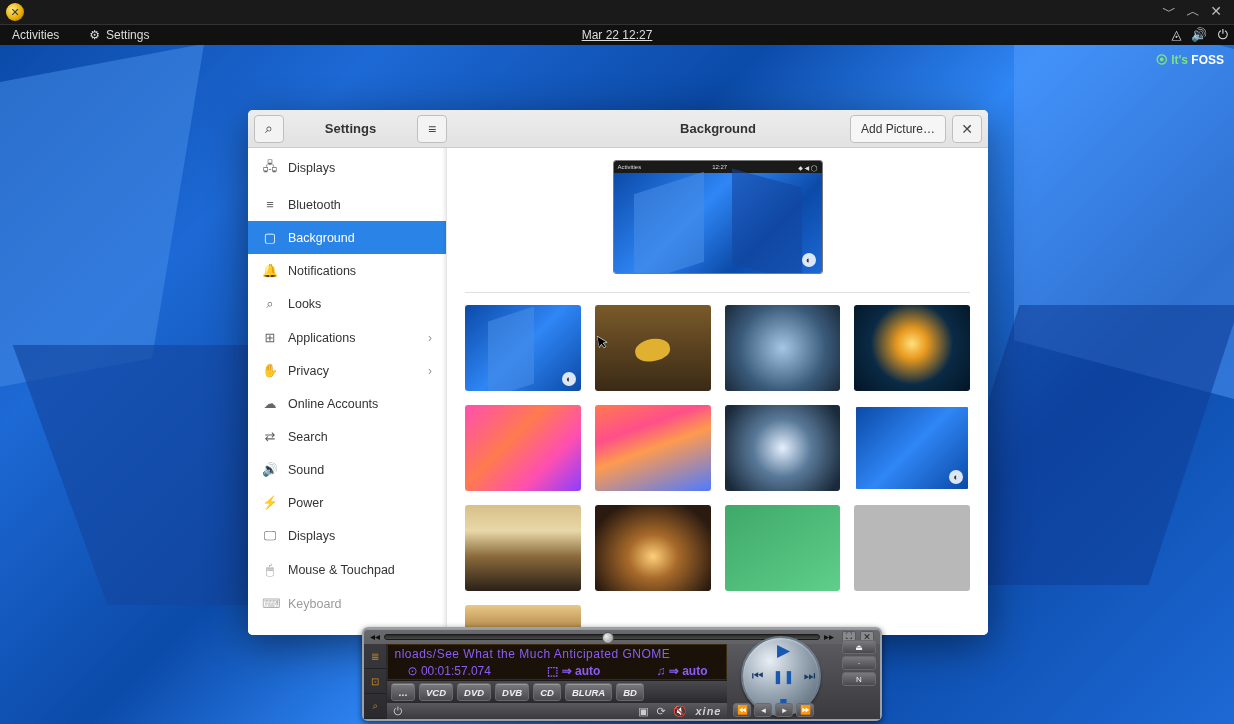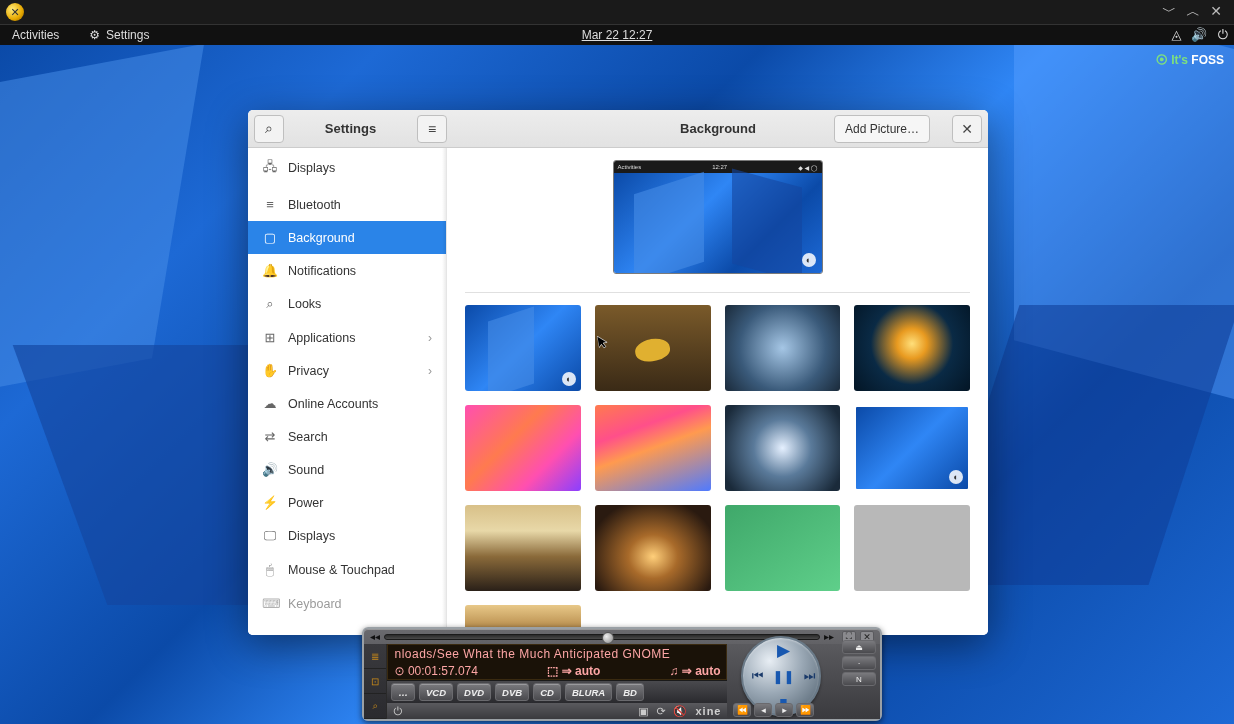"Add Picture…" .sh-right { gap: 22px -> 6px }
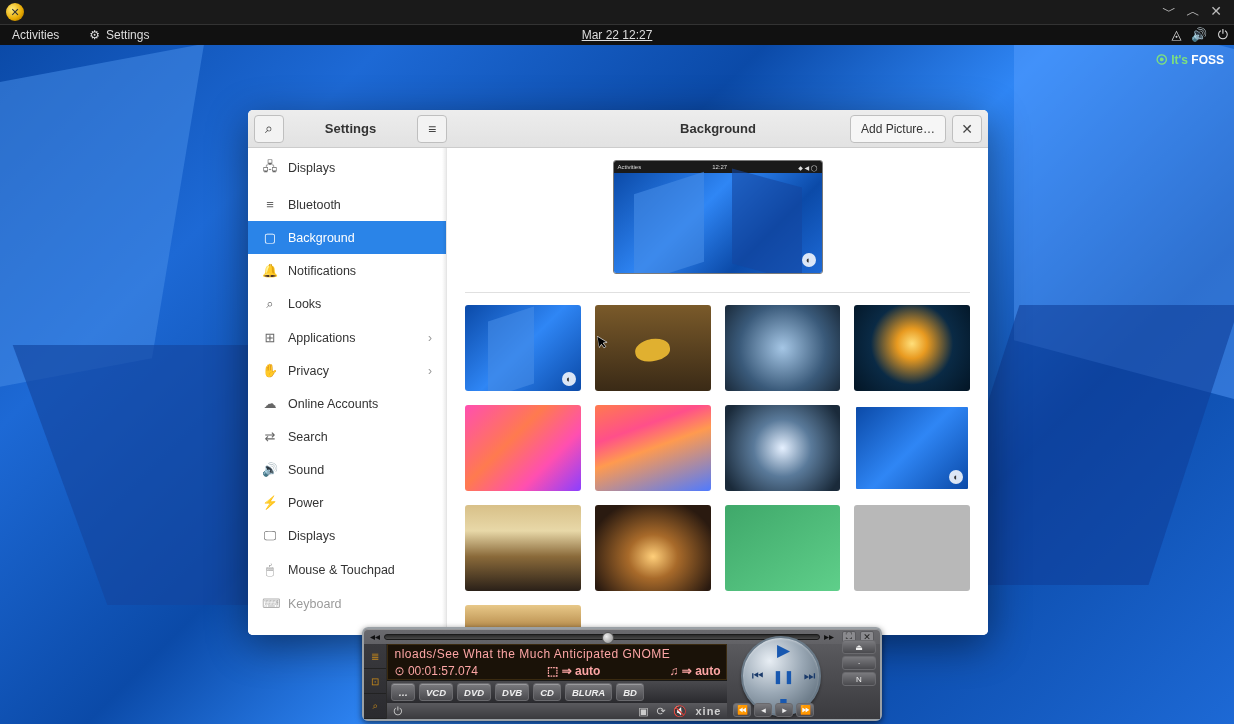"nloads/See What the Much Anticipated" .lcd-panel { color: #fca5a5 -> #8b5cf6 }
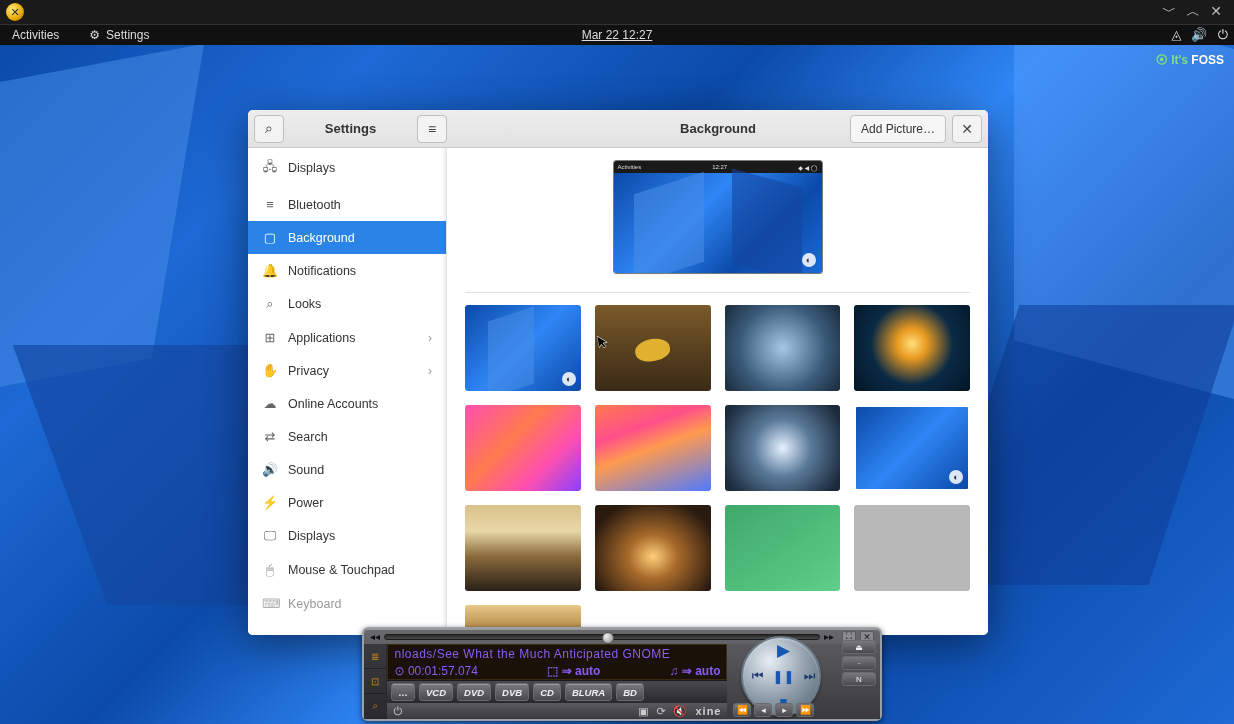"⊙ 00:01:57.074" .lcd-line2 { padding: 1px 6px -> 1px 19px }
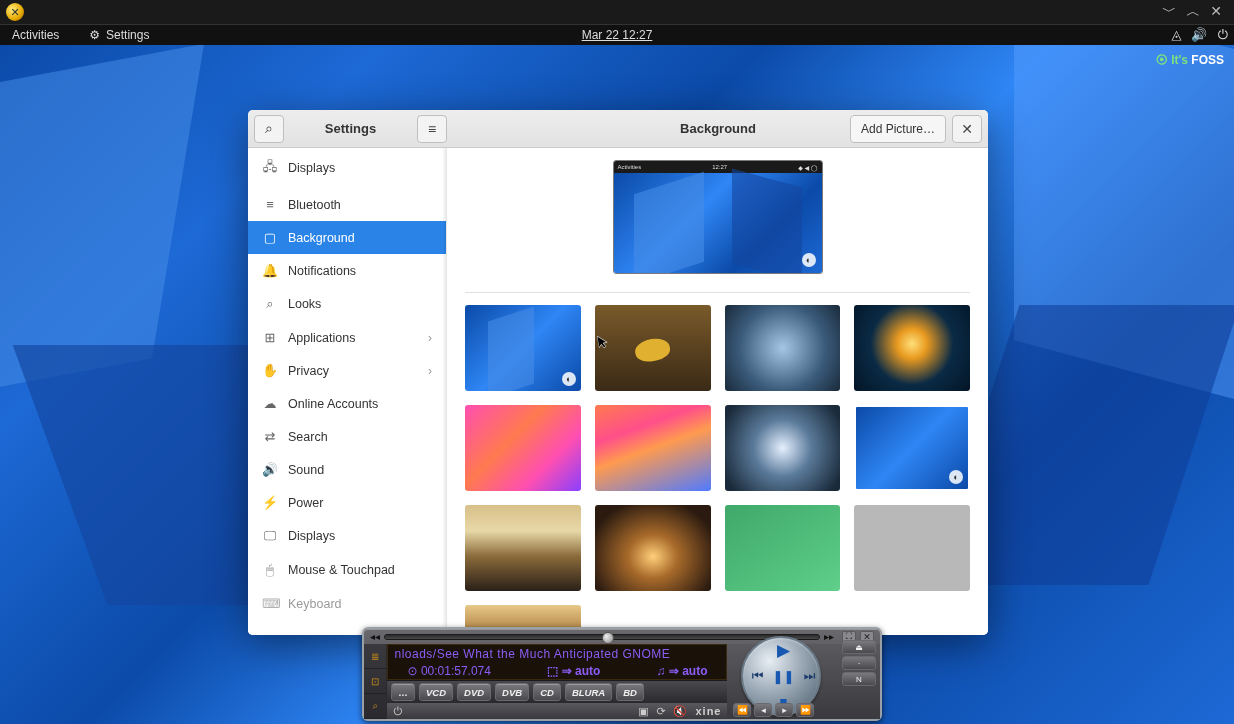"xine" .bottom-small-row .logo { font-style: none -> italic }
